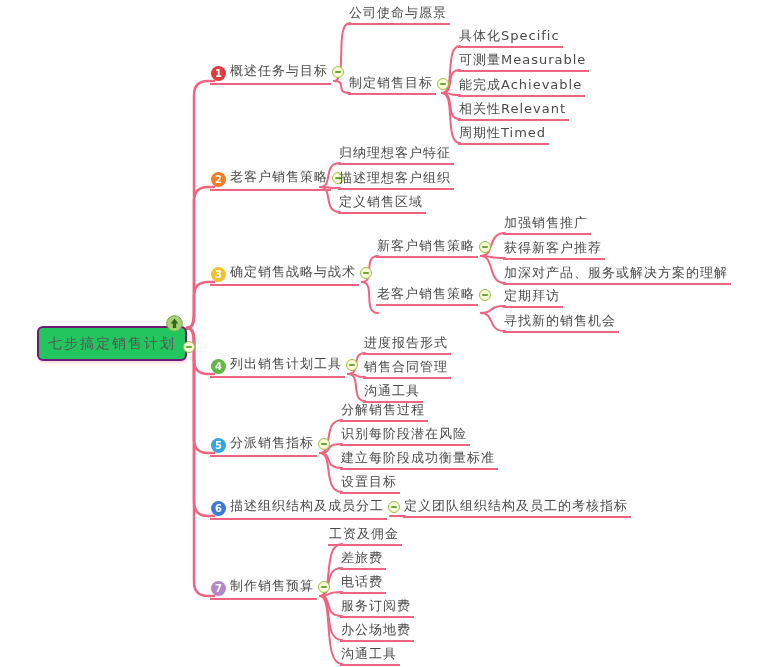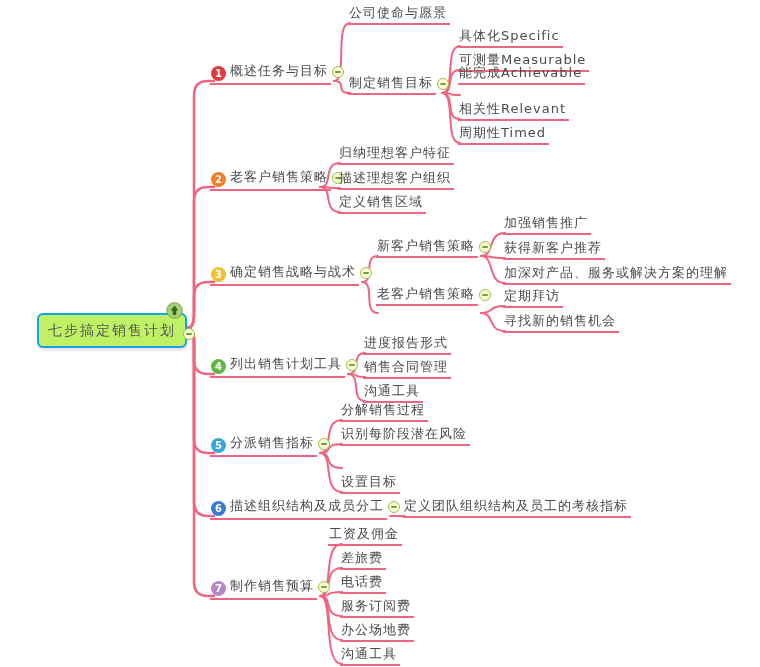"能完成Achievable" div.topic { top: 65px -> 77px }
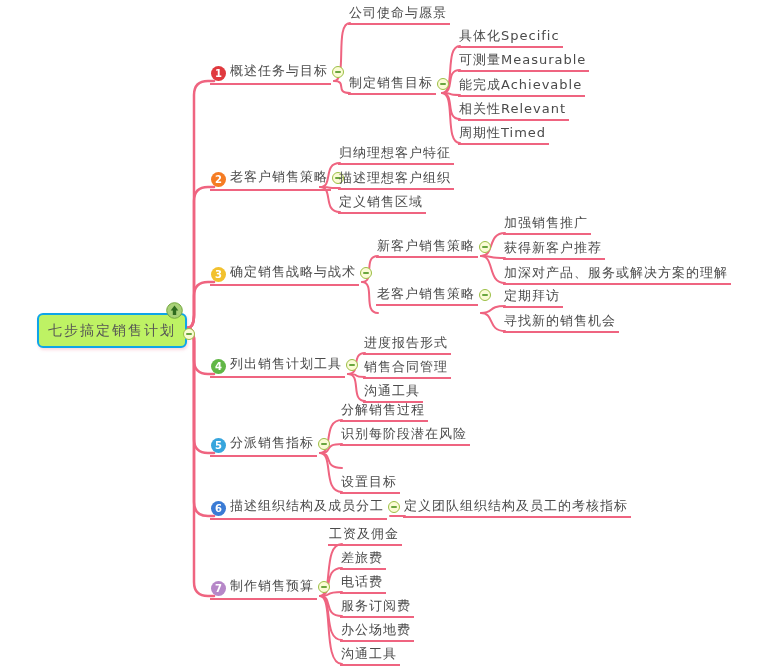"七步搞定销售计划" .root { background: #bef264 -> #22c55e; border: 2px solid #0ea5e9 -> 2px solid #701a75; top: 313px -> 326px }
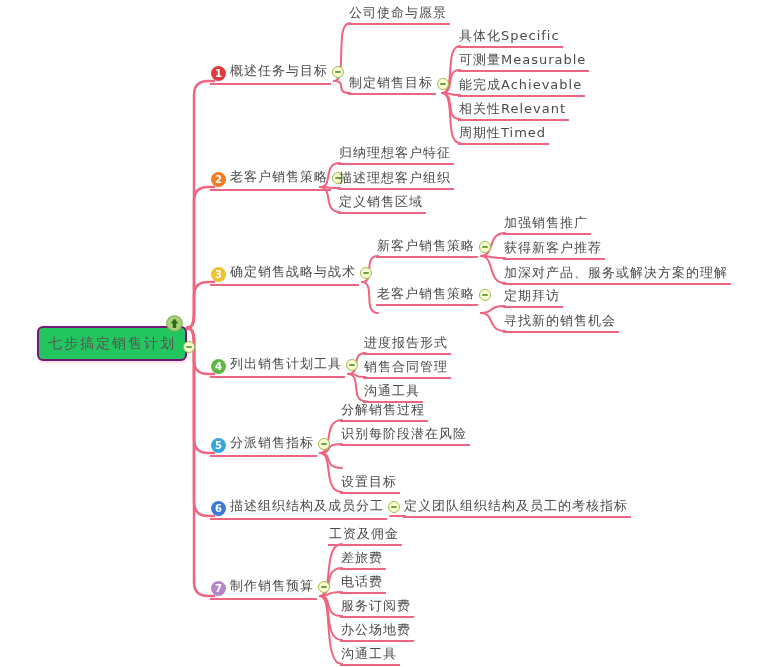"建立每阶段成功衡量标准" div.topic { html: none -> <div> <span>建立每阶段成功衡量标准</span> </div> }
